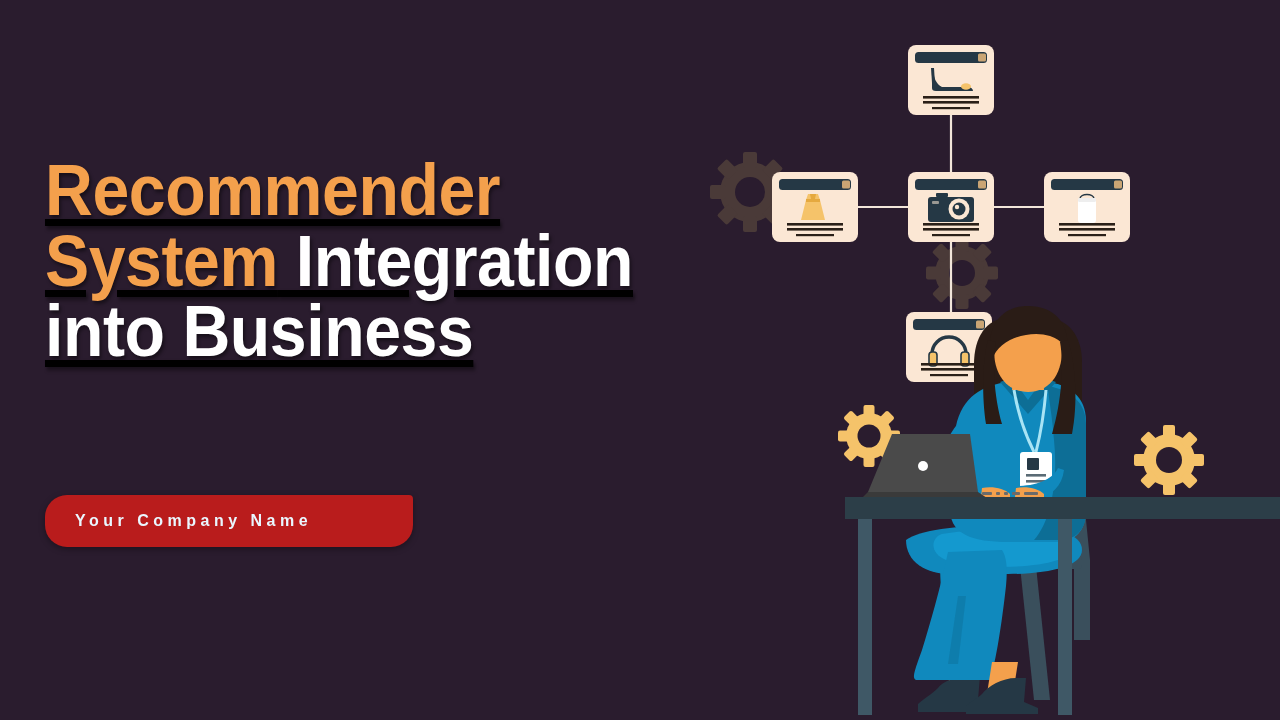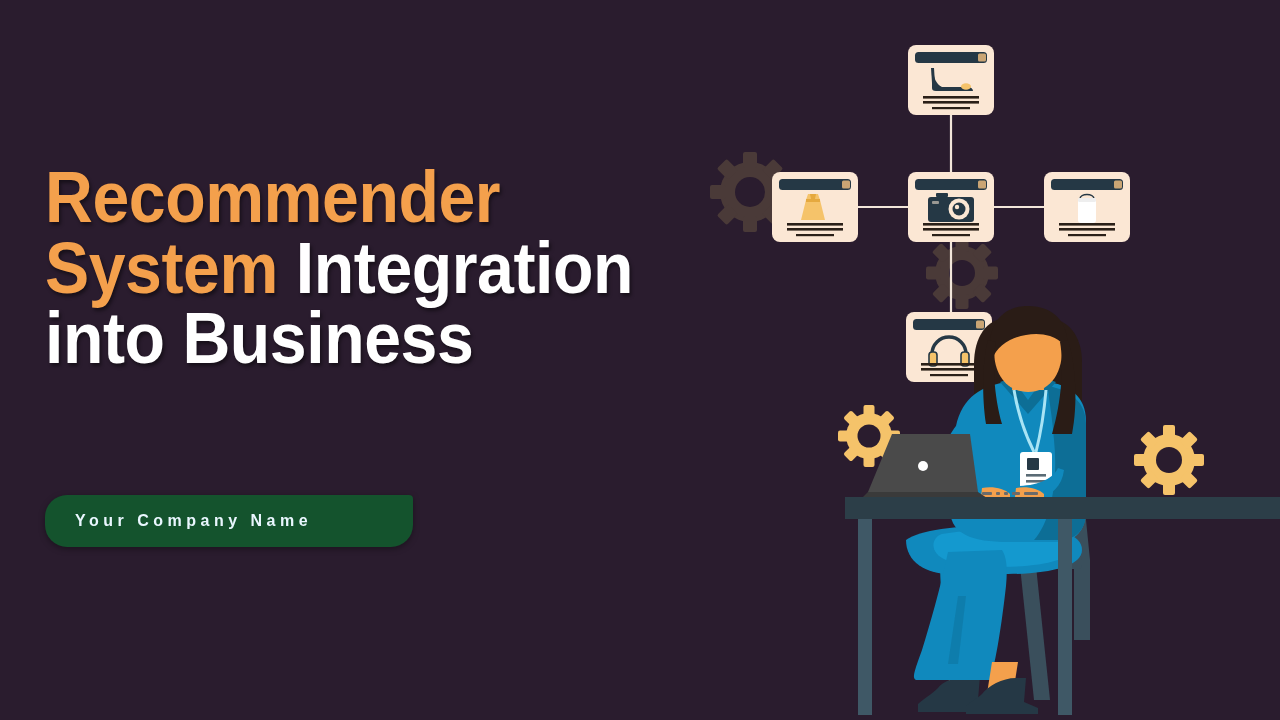"Recommender" .text-col { text-decoration: none -> underline; top: 162px -> 155px }
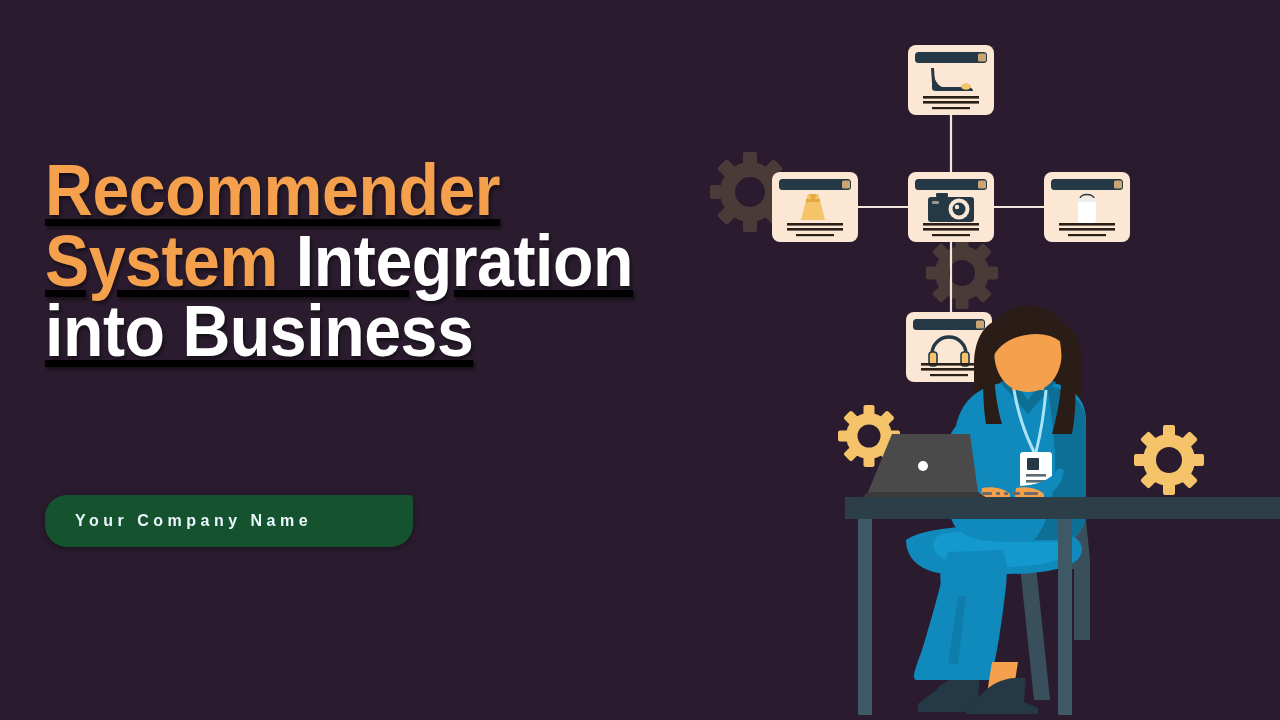"Your Company Name" .company-badge { background: #14532d -> #b91c1c }
